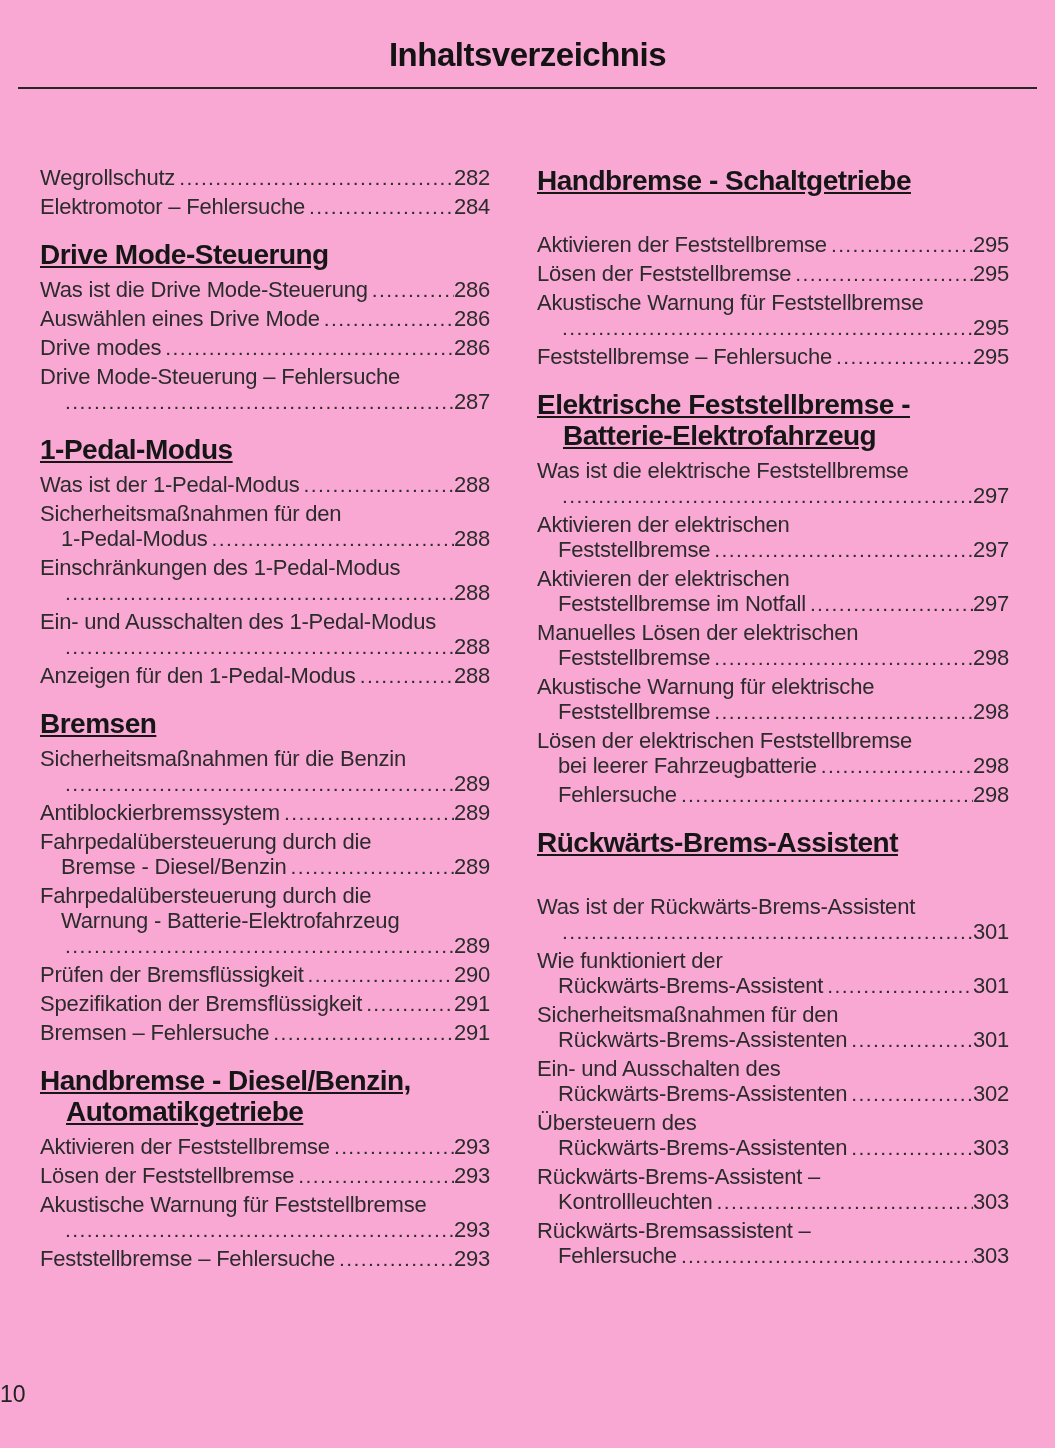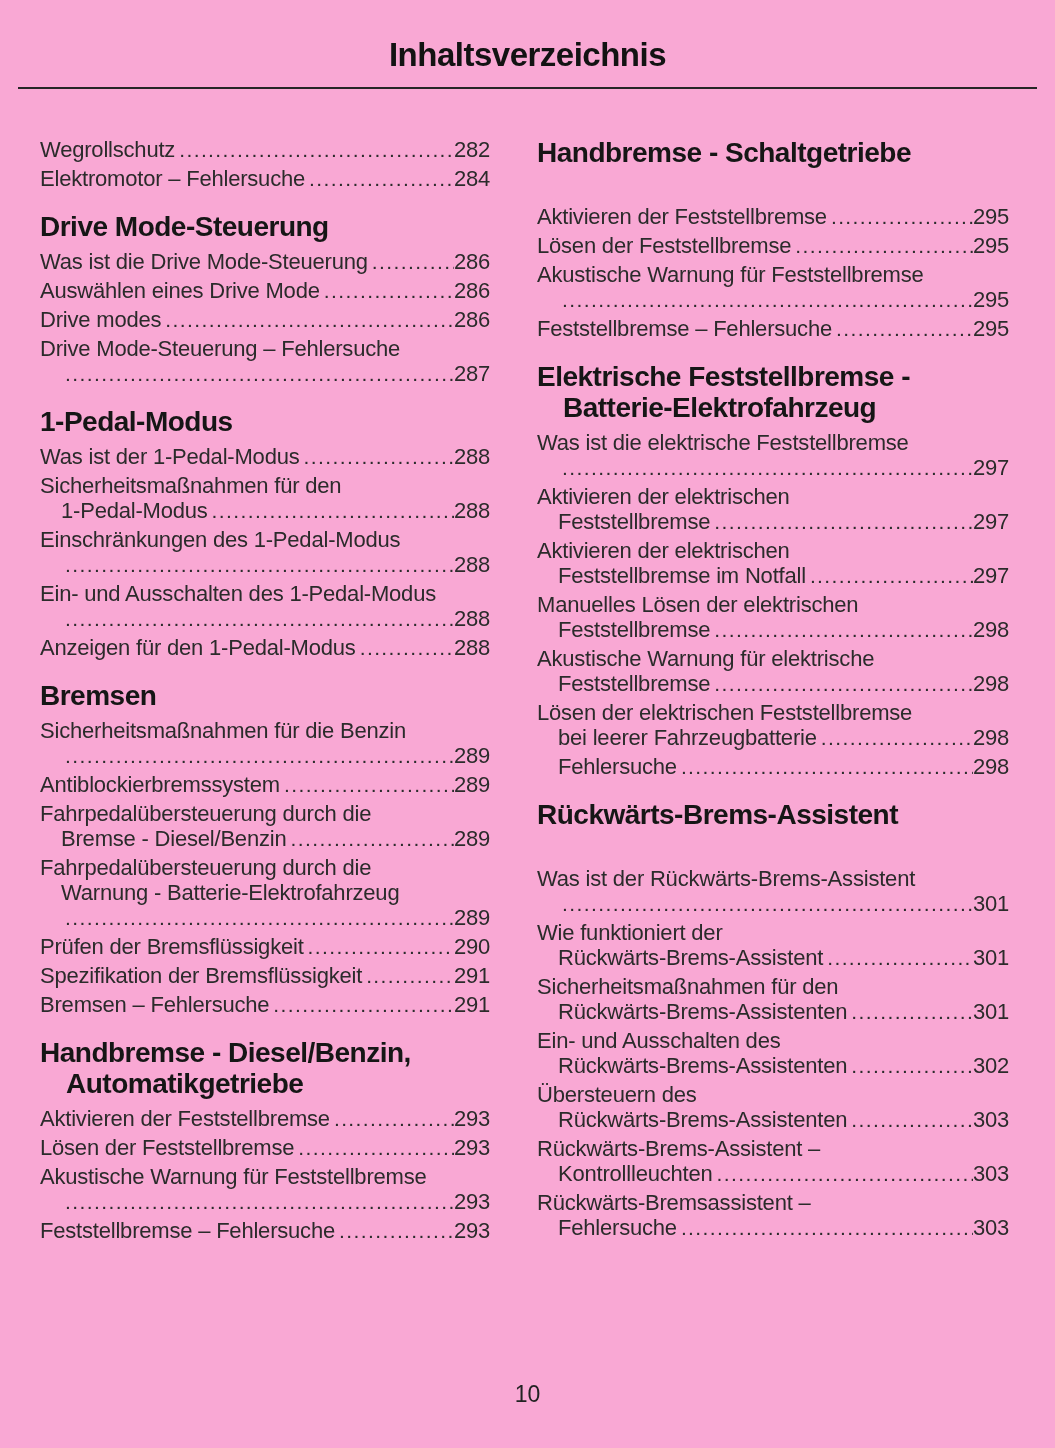"Wegrollschutz" .col { margin-top: none -> 28px }
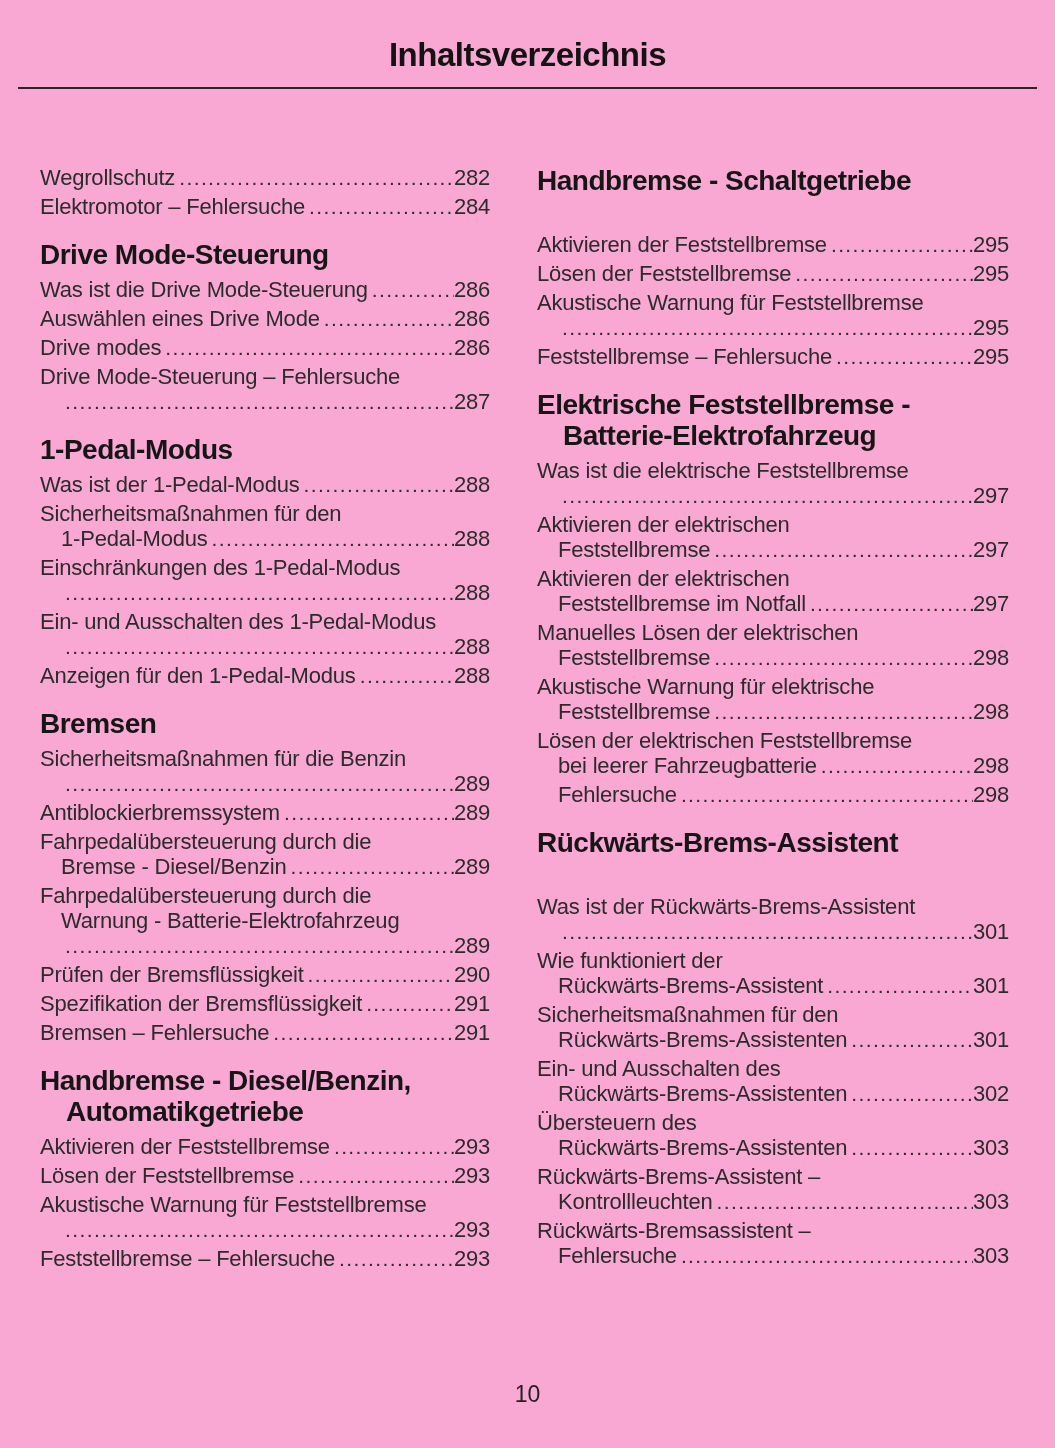"Handbremse - Schaltgetriebe" .section-heading { text-decoration: none -> underline }
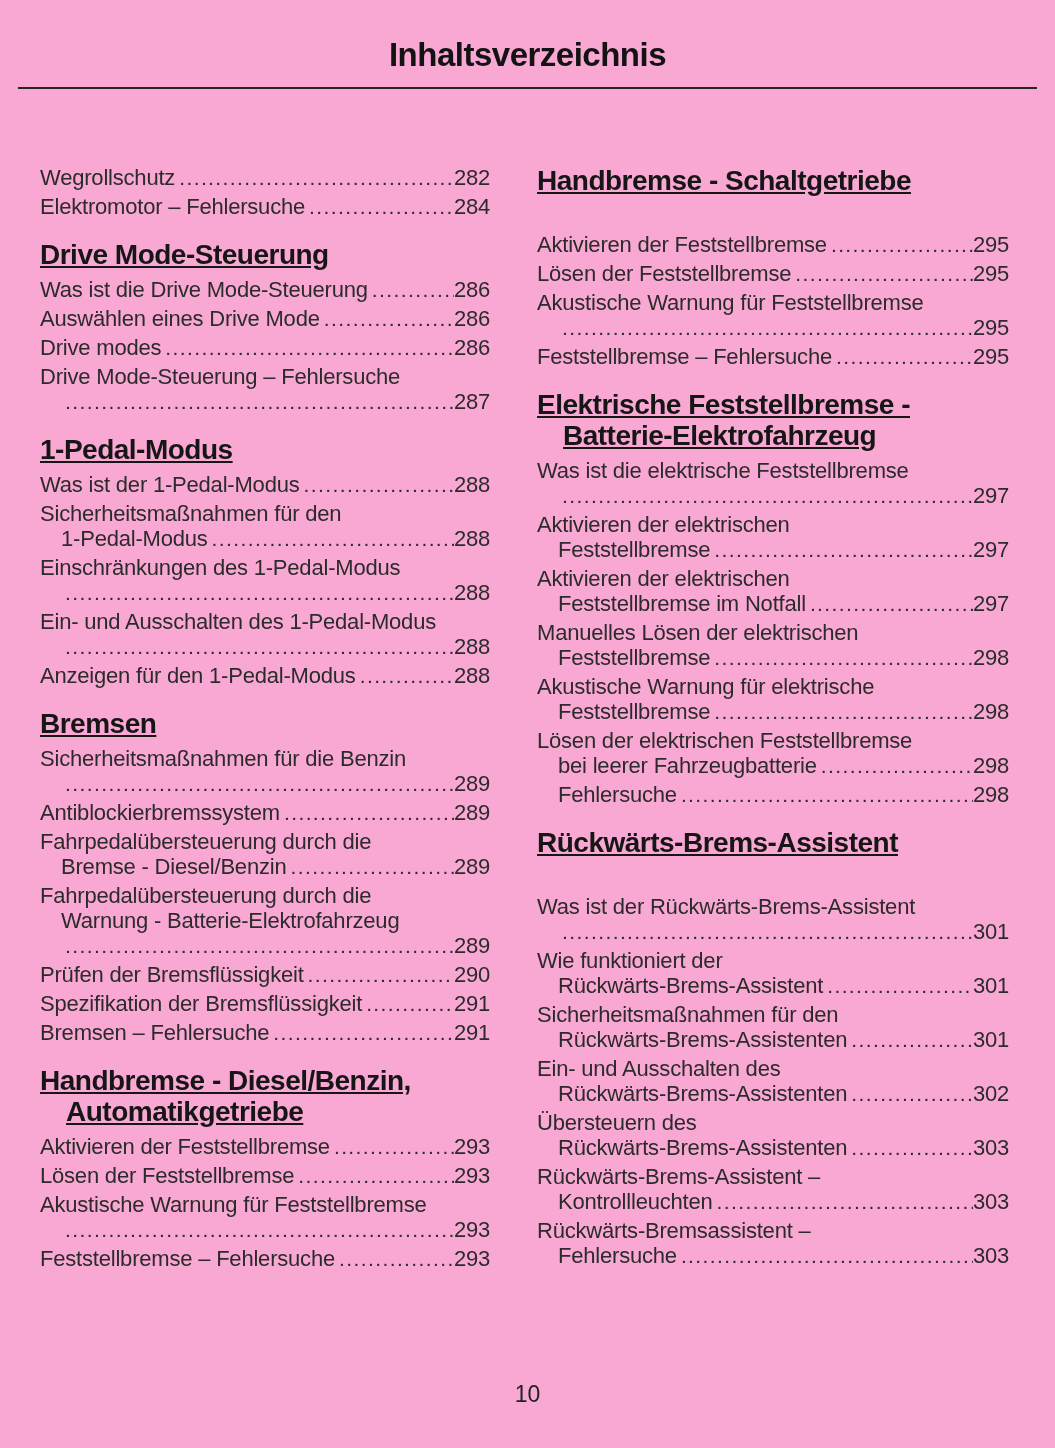"10" .pagenum { text-align: center -> none }
